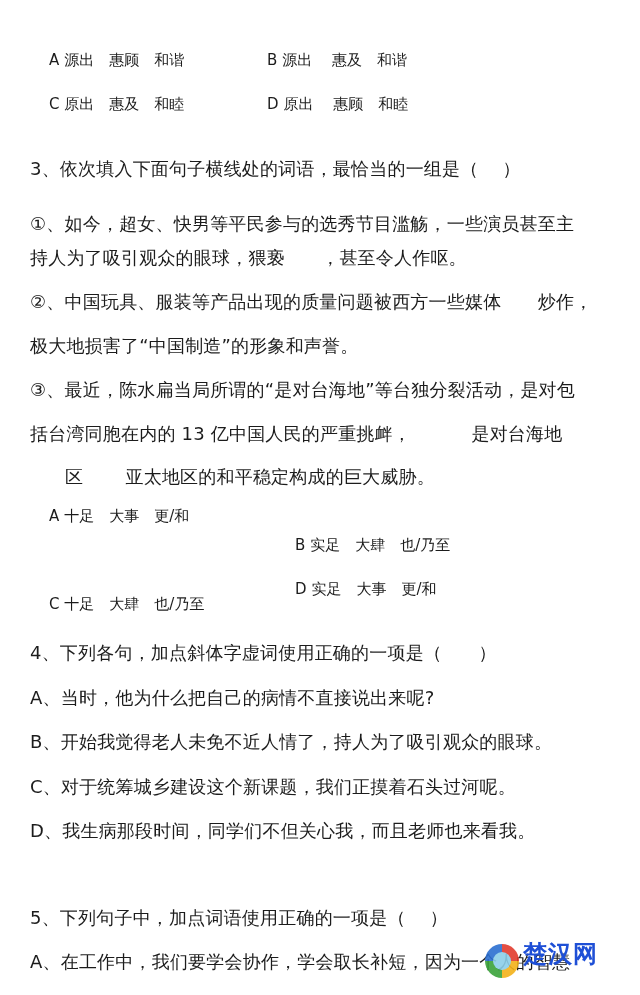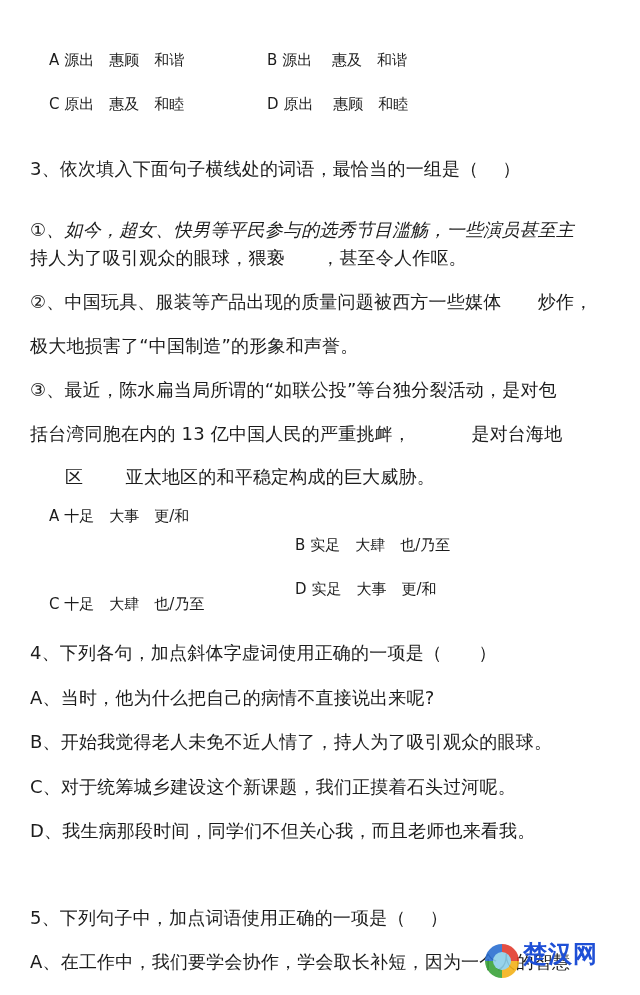"①、如今，超女、快男等平民参与的选秀节目滥觞，一些演员甚至主" div.line { font-style: italic -> none; top: 218px -> 212px }
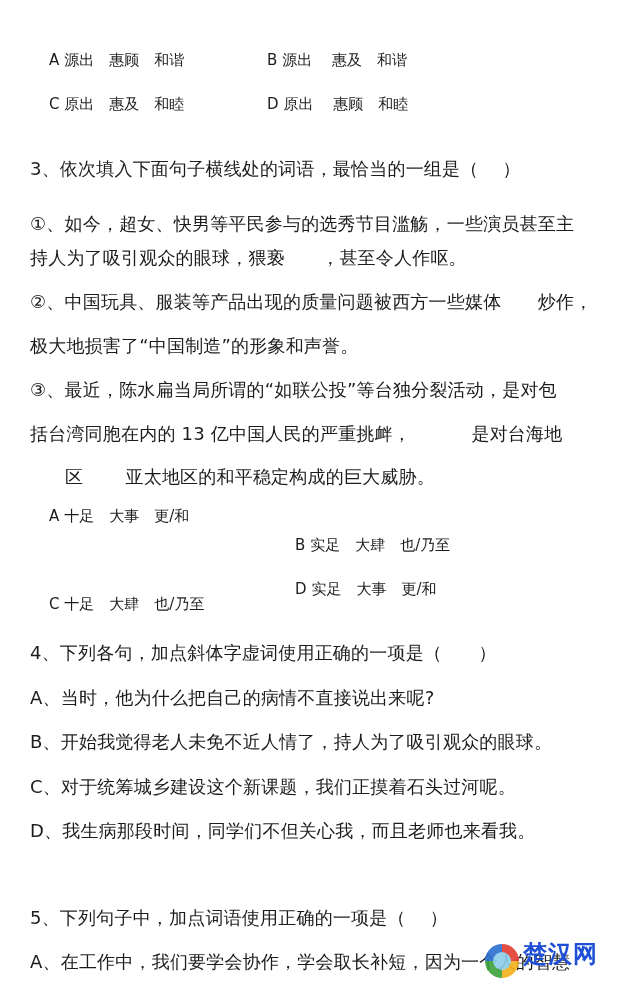"③、最近，陈水扁当局所谓的“如联公投”等台独分裂活动，是对包" div.line { text: 如联公投 -> 是对台海地 }
